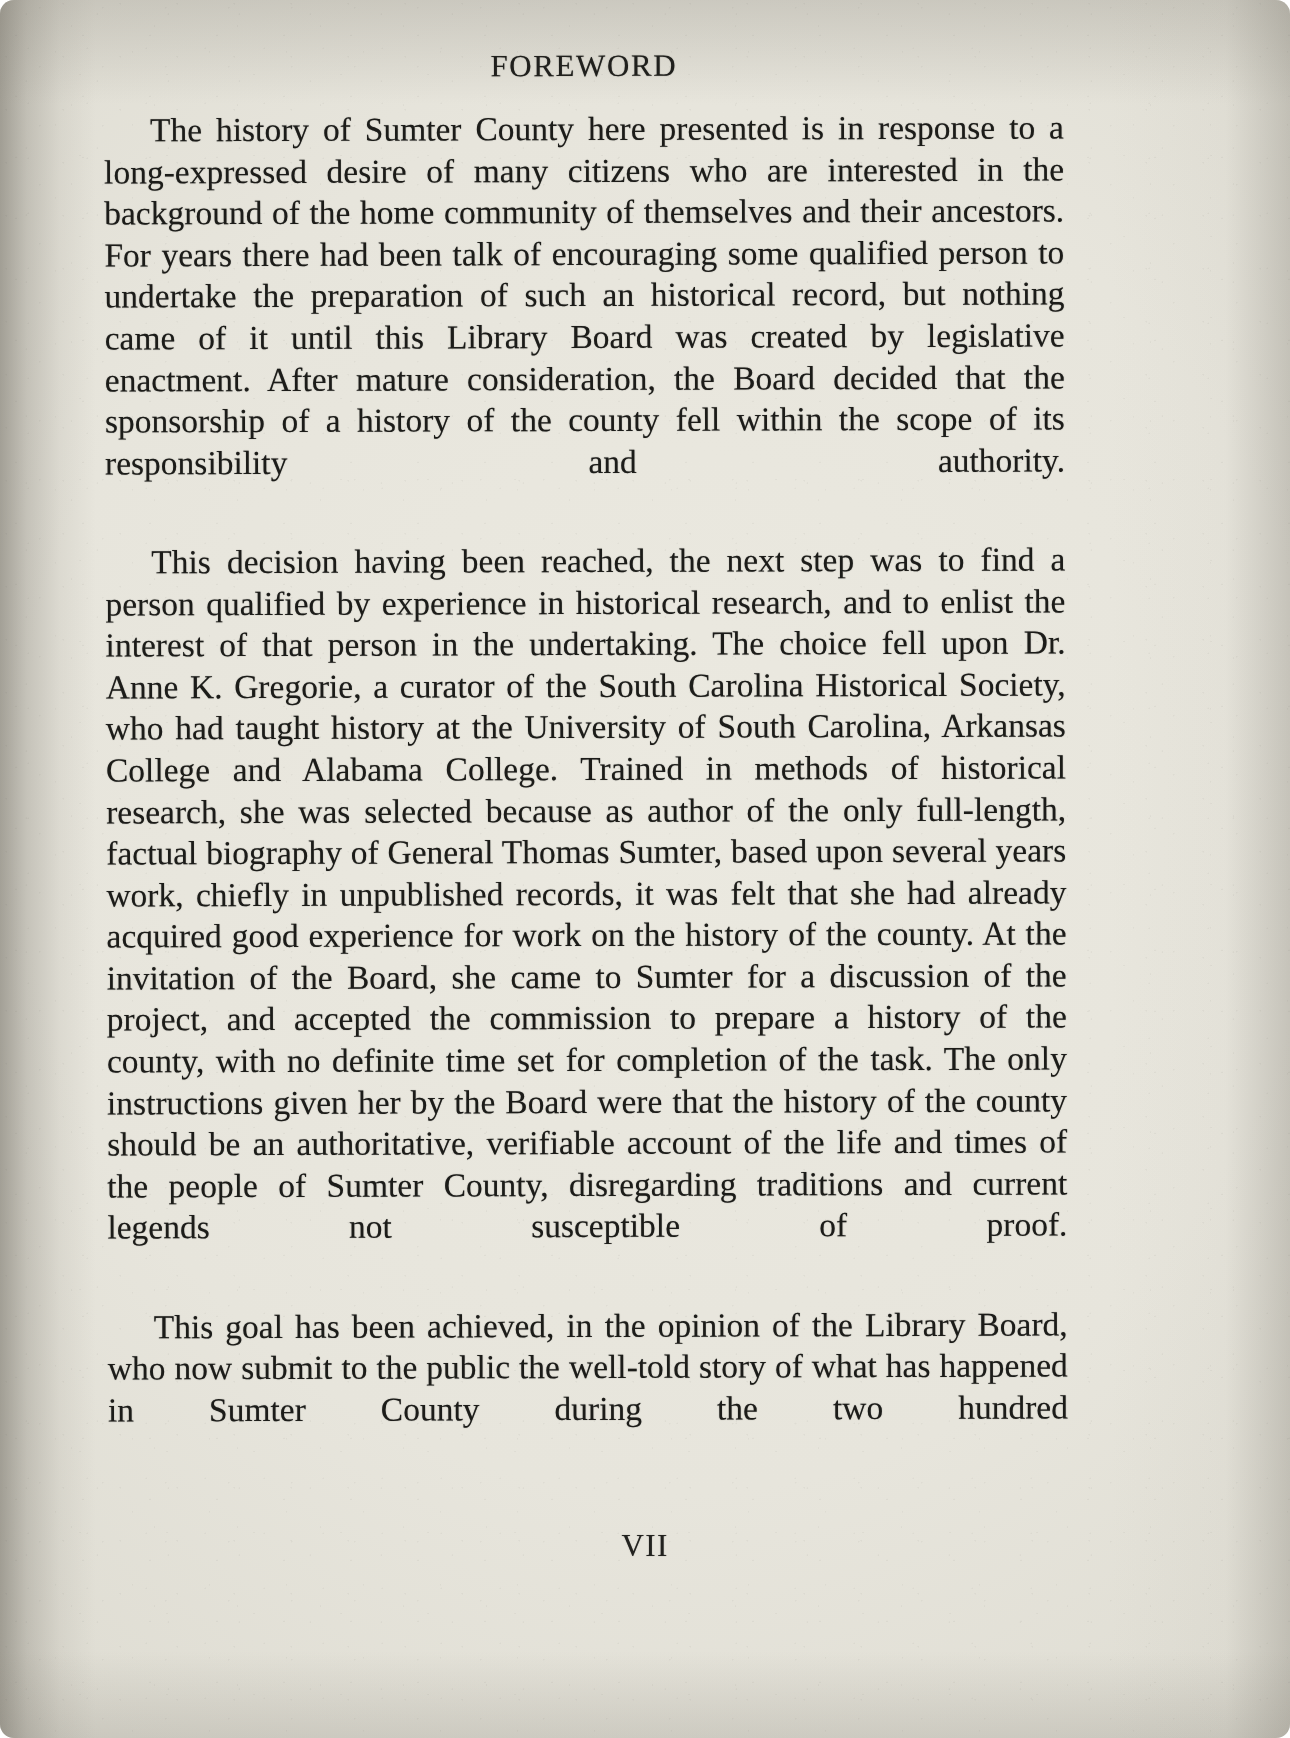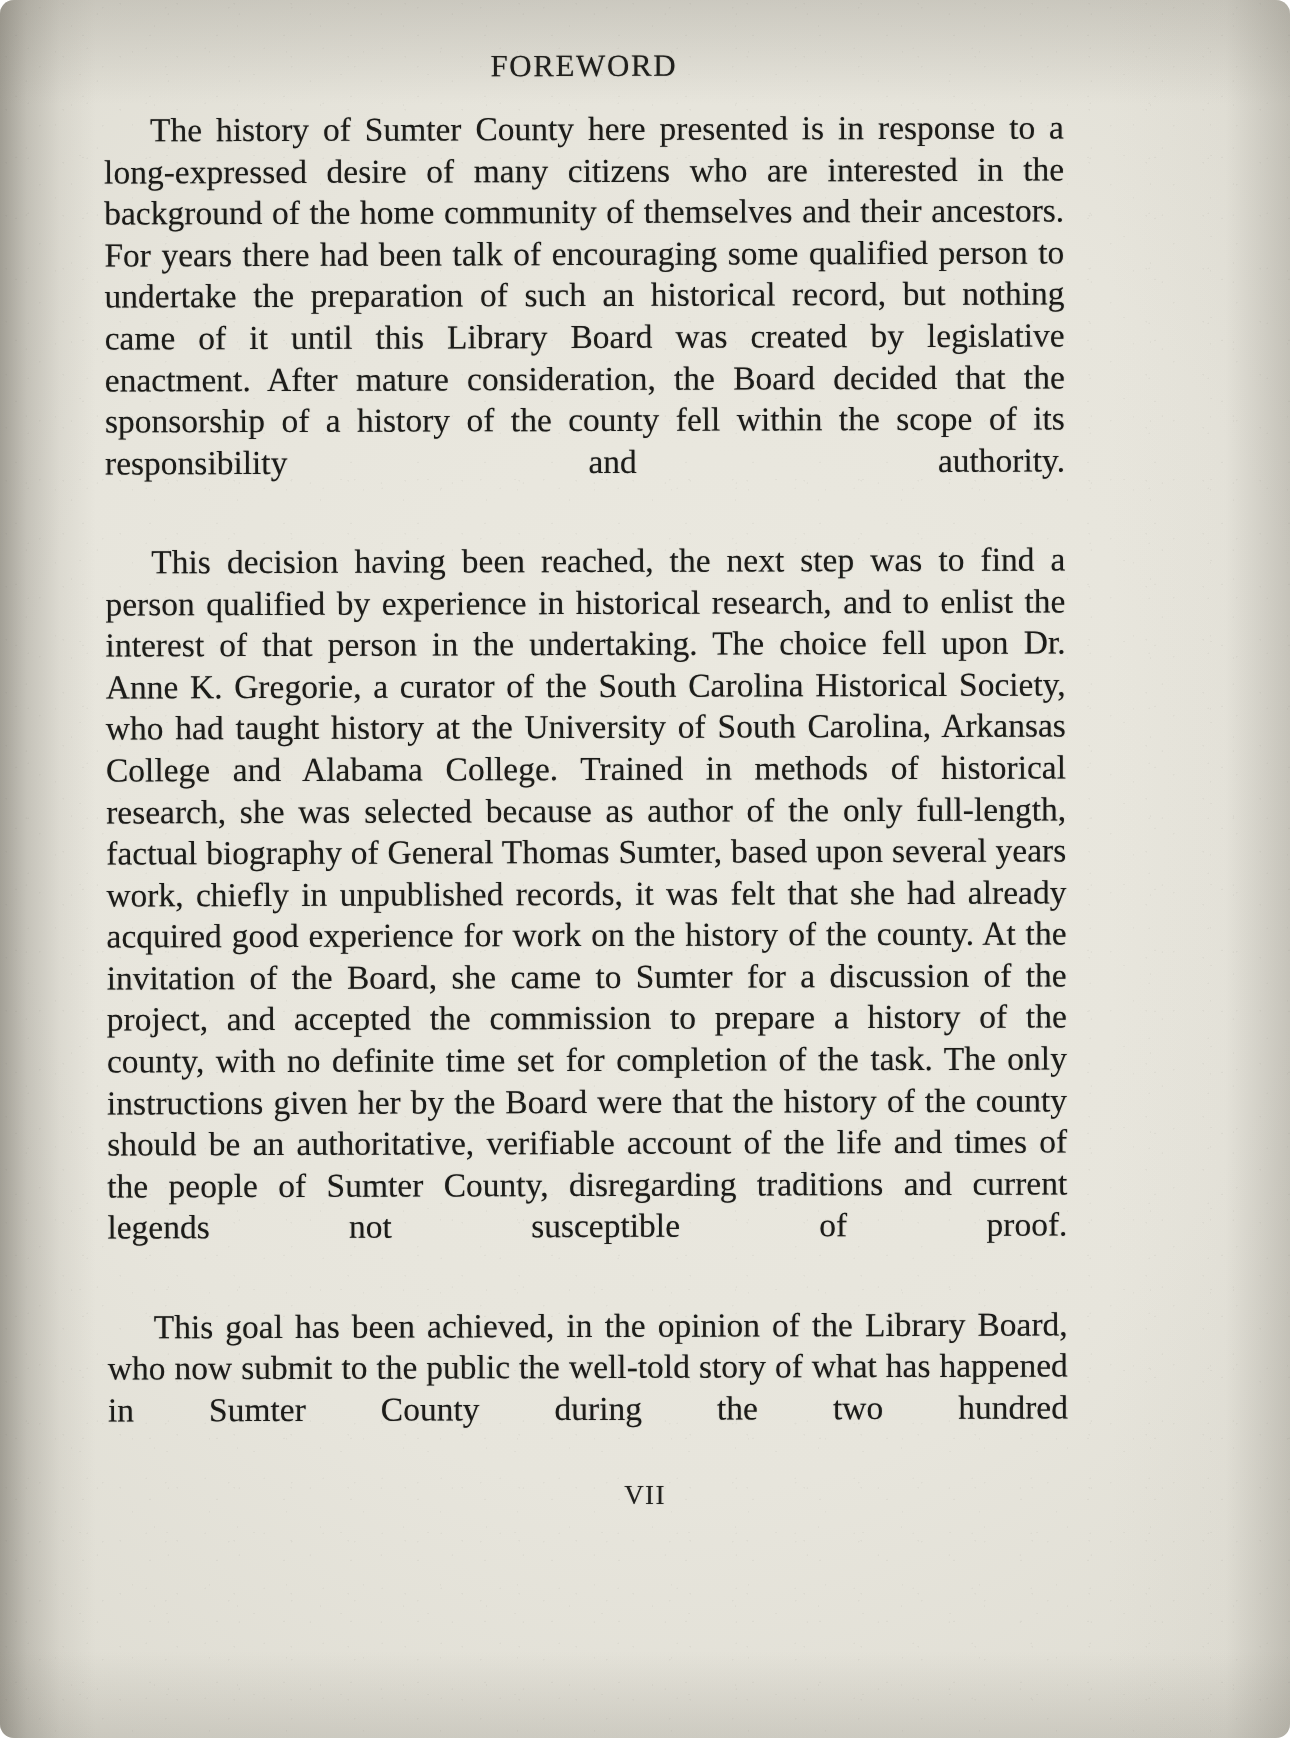"VII" #page-number { font-size: 27px -> 31px; top: 1480px -> 1528px }
